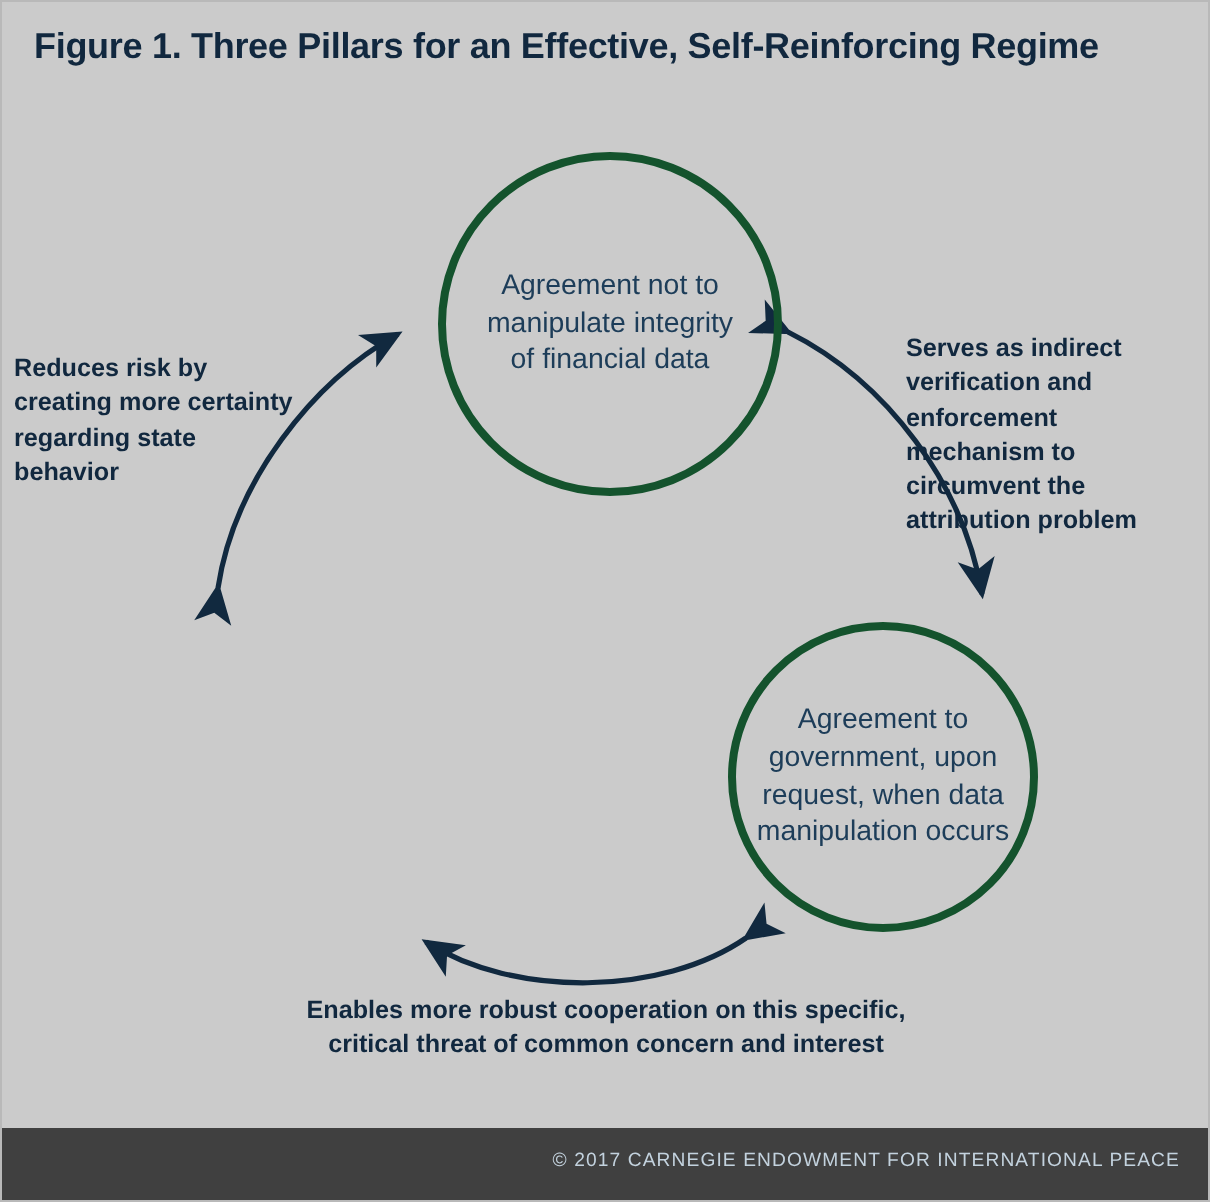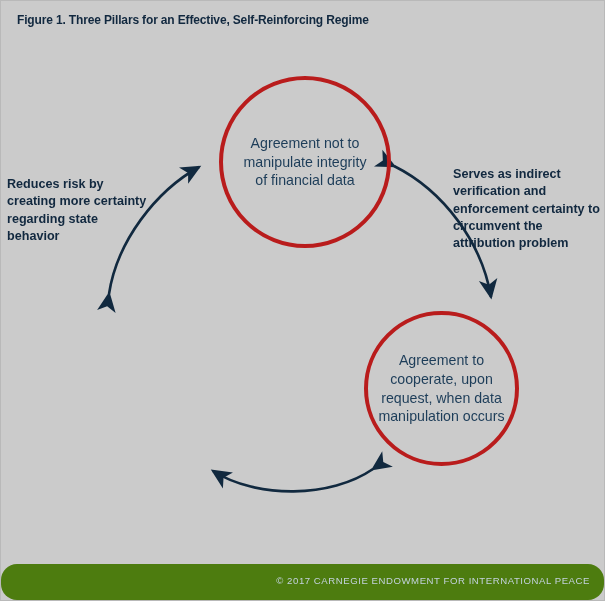"Figure 1. Three Pillars for" #figure-title { font-size: 12px -> 18px }
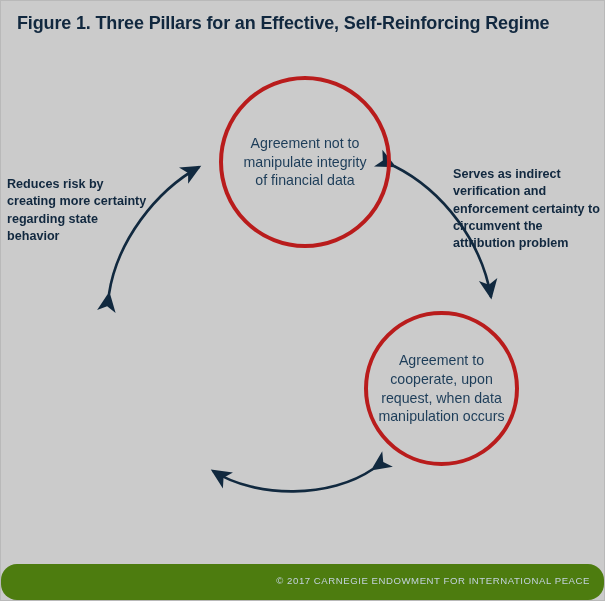"Agreement not to manipulate integrity" .node { border: 4px solid #b91c1c -> 4px solid #14532d }
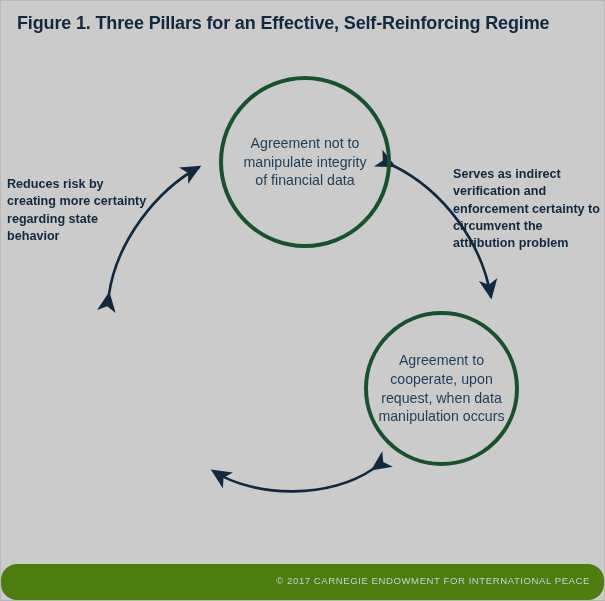"Serves as indirect verification and" div.annotation { text: certainty -> mechanism }
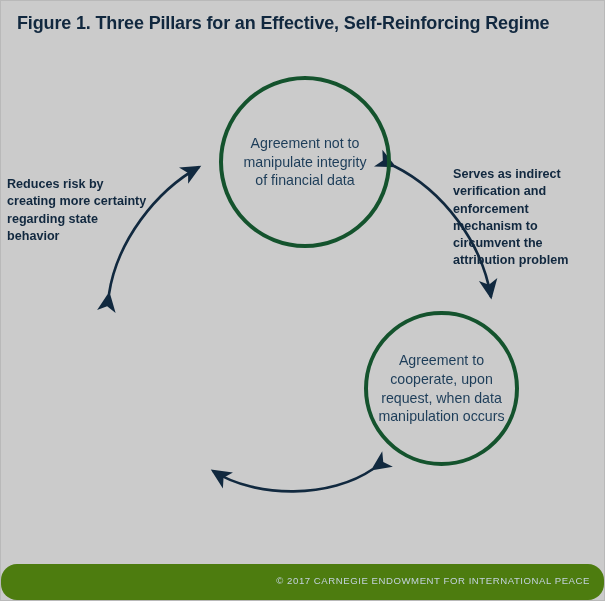"Agreement to cooperate, upon request," span.node-label { text: cooperate -> government }
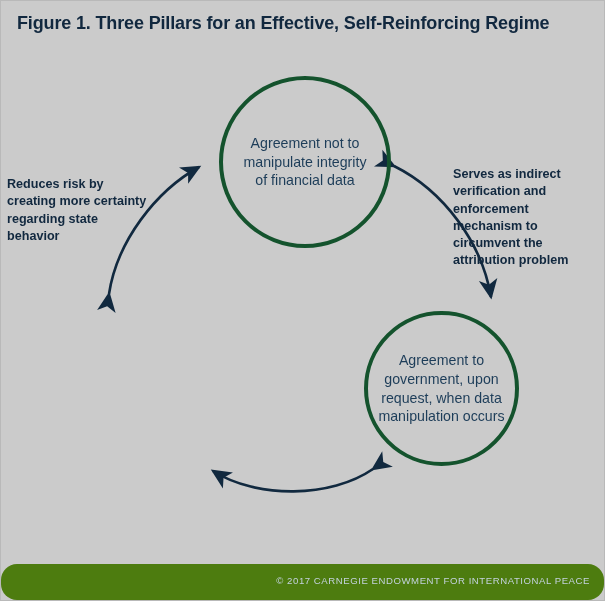"Enables more robust cooperation on" div.annotation { html: none -> <div>Enables more robust cooperation on this specific, critical threat of common concern and interest</div> }
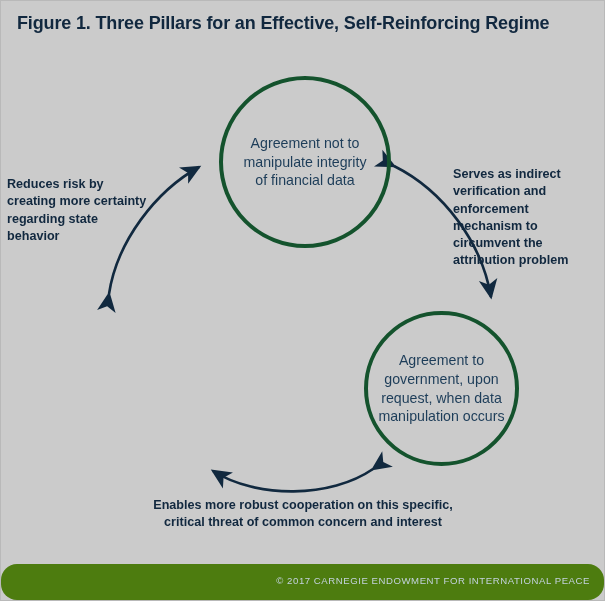"© 2017 CARNEGIE ENDOWMENT FOR" #footer-band { background: #4d7c0f -> #404040; border-radius: 16px -> none }
